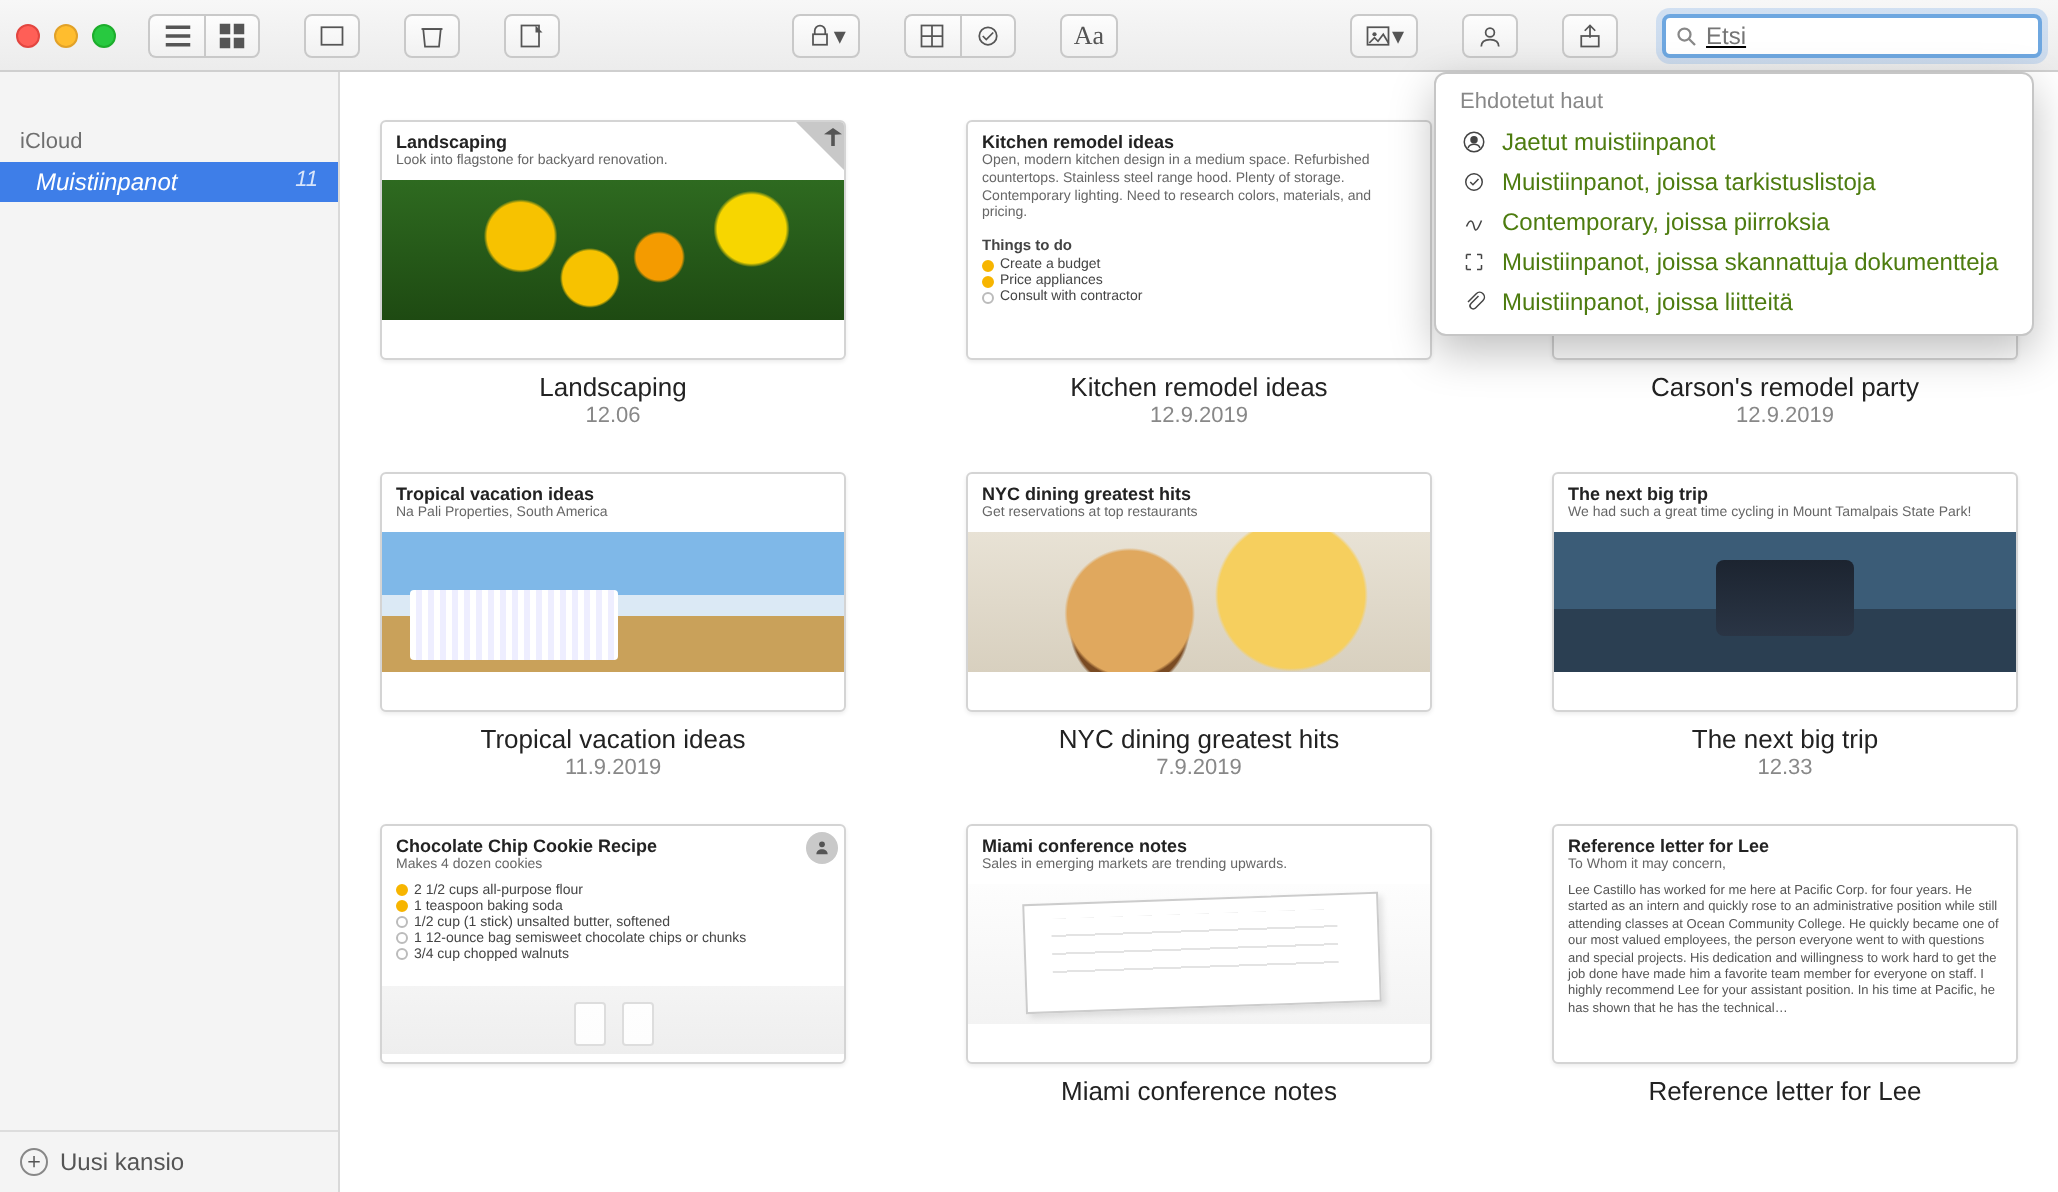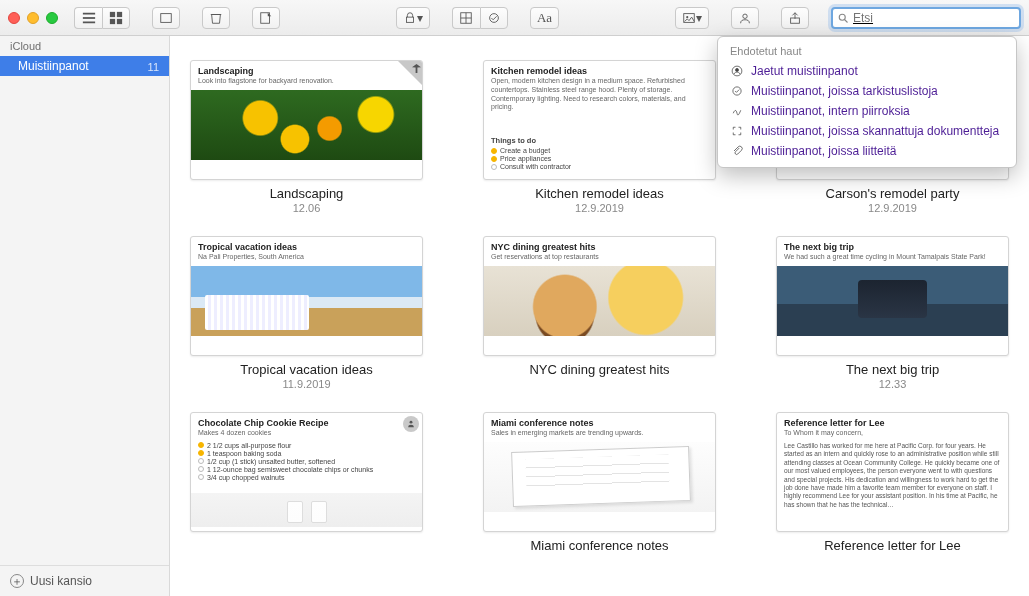"iCloud" .sb-section { margin-top: none -> 25px }
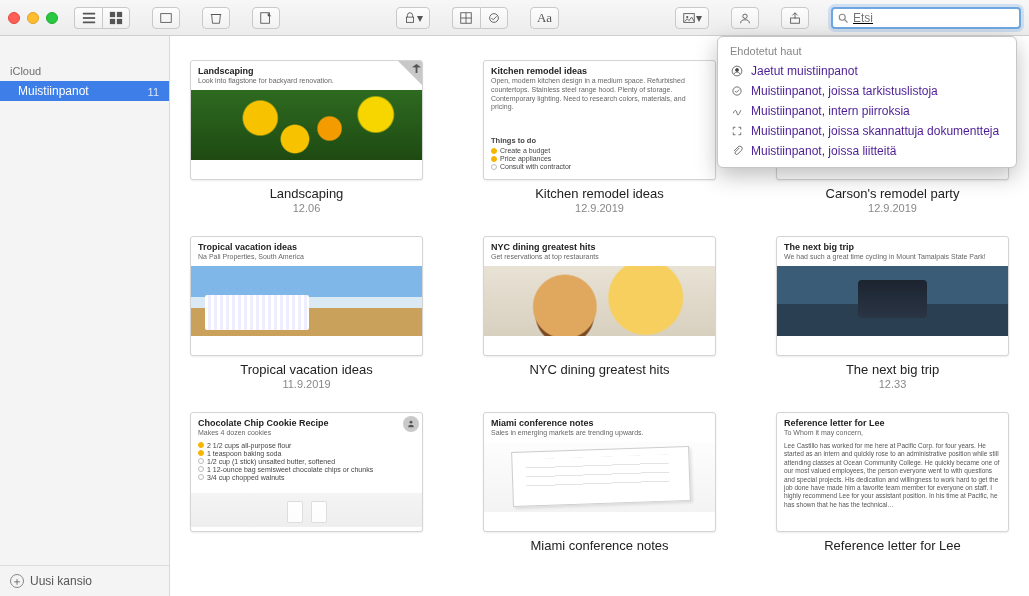"Jaetut muistiinpanot" .pop-item { color: #4c1d95 -> #4d7c0f }
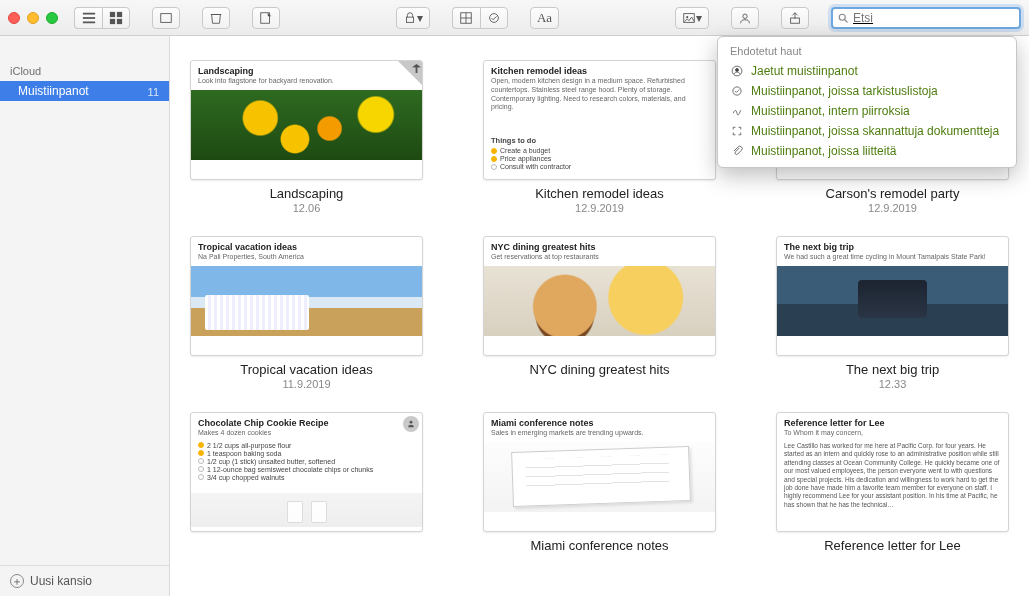"Muistiinpanot" .sb-item { align-items: flex-end -> flex-start; font-style: none -> italic }
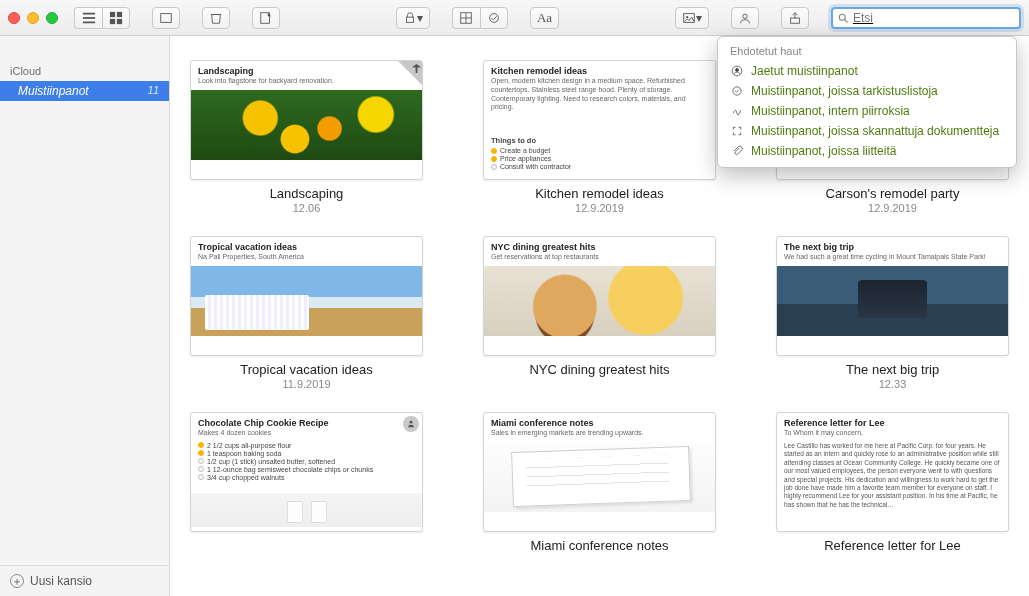"Muistiinpanot, intern piirroksia" span { text: Muistiinpanot, intern -> Contemporary, joissa }
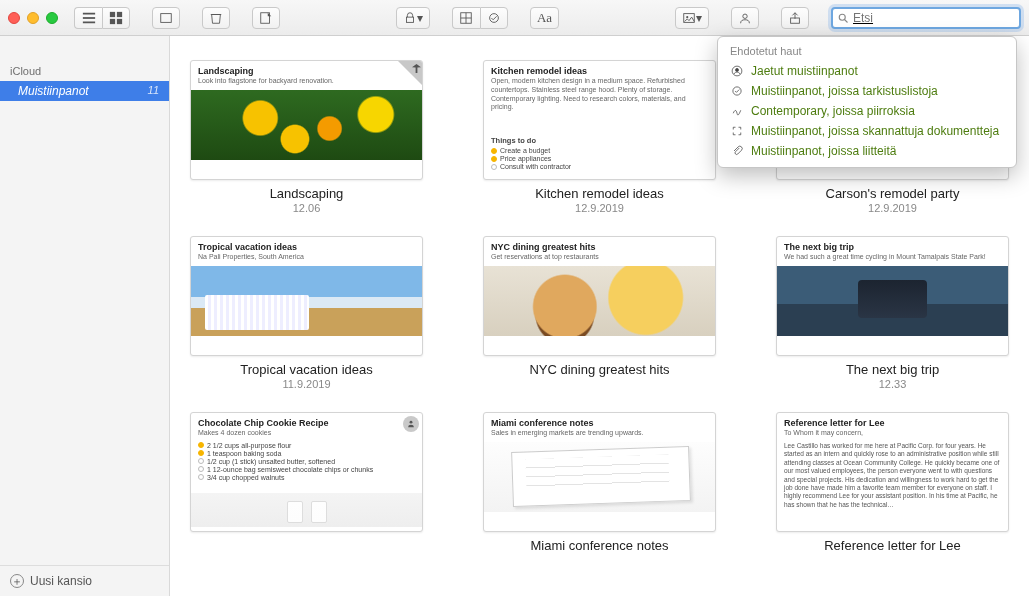"Things to do" .todo .h { margin-top: 20px -> 2px }
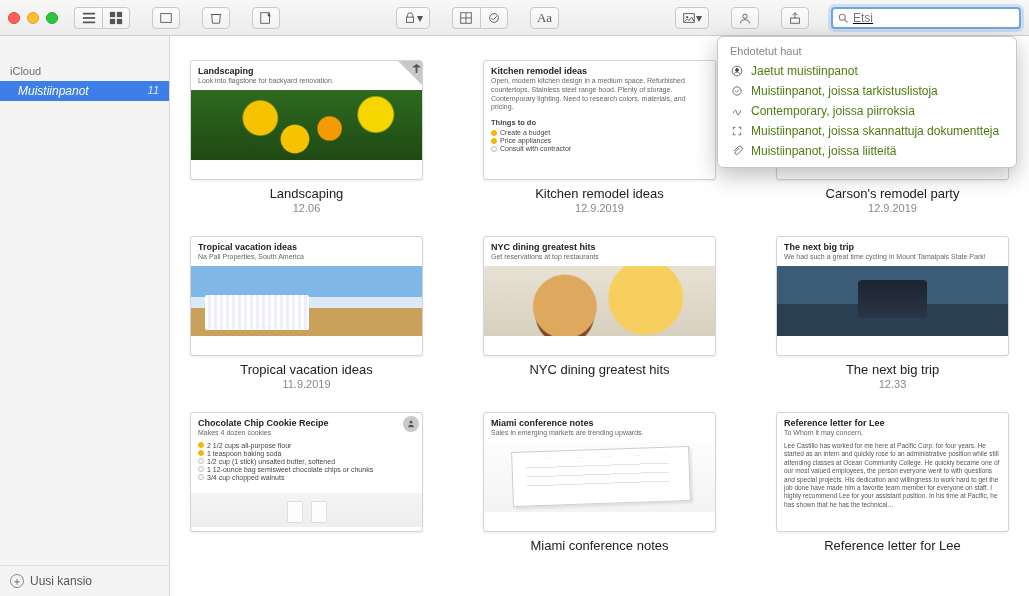"7.9.2019" div.date { html: none -> <div>7.9.2019</div> }
